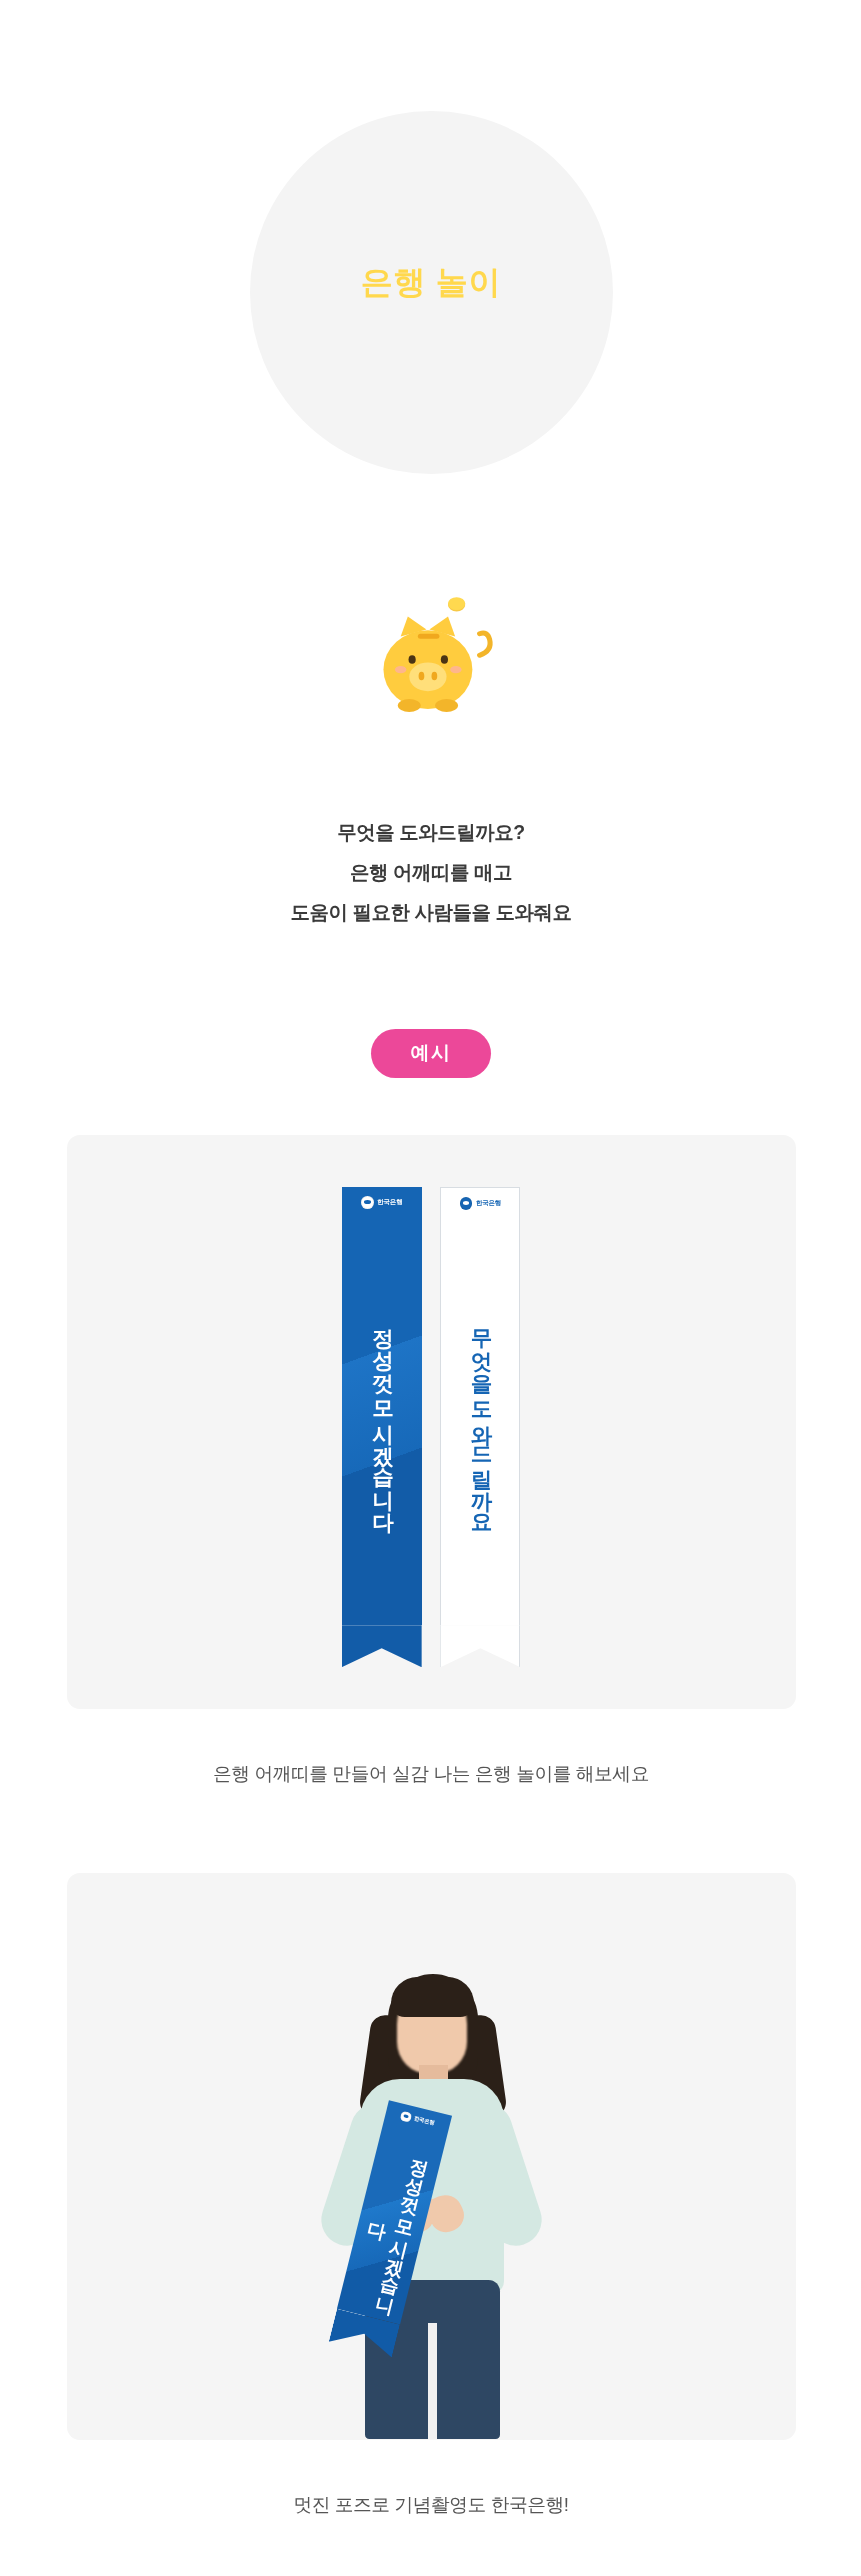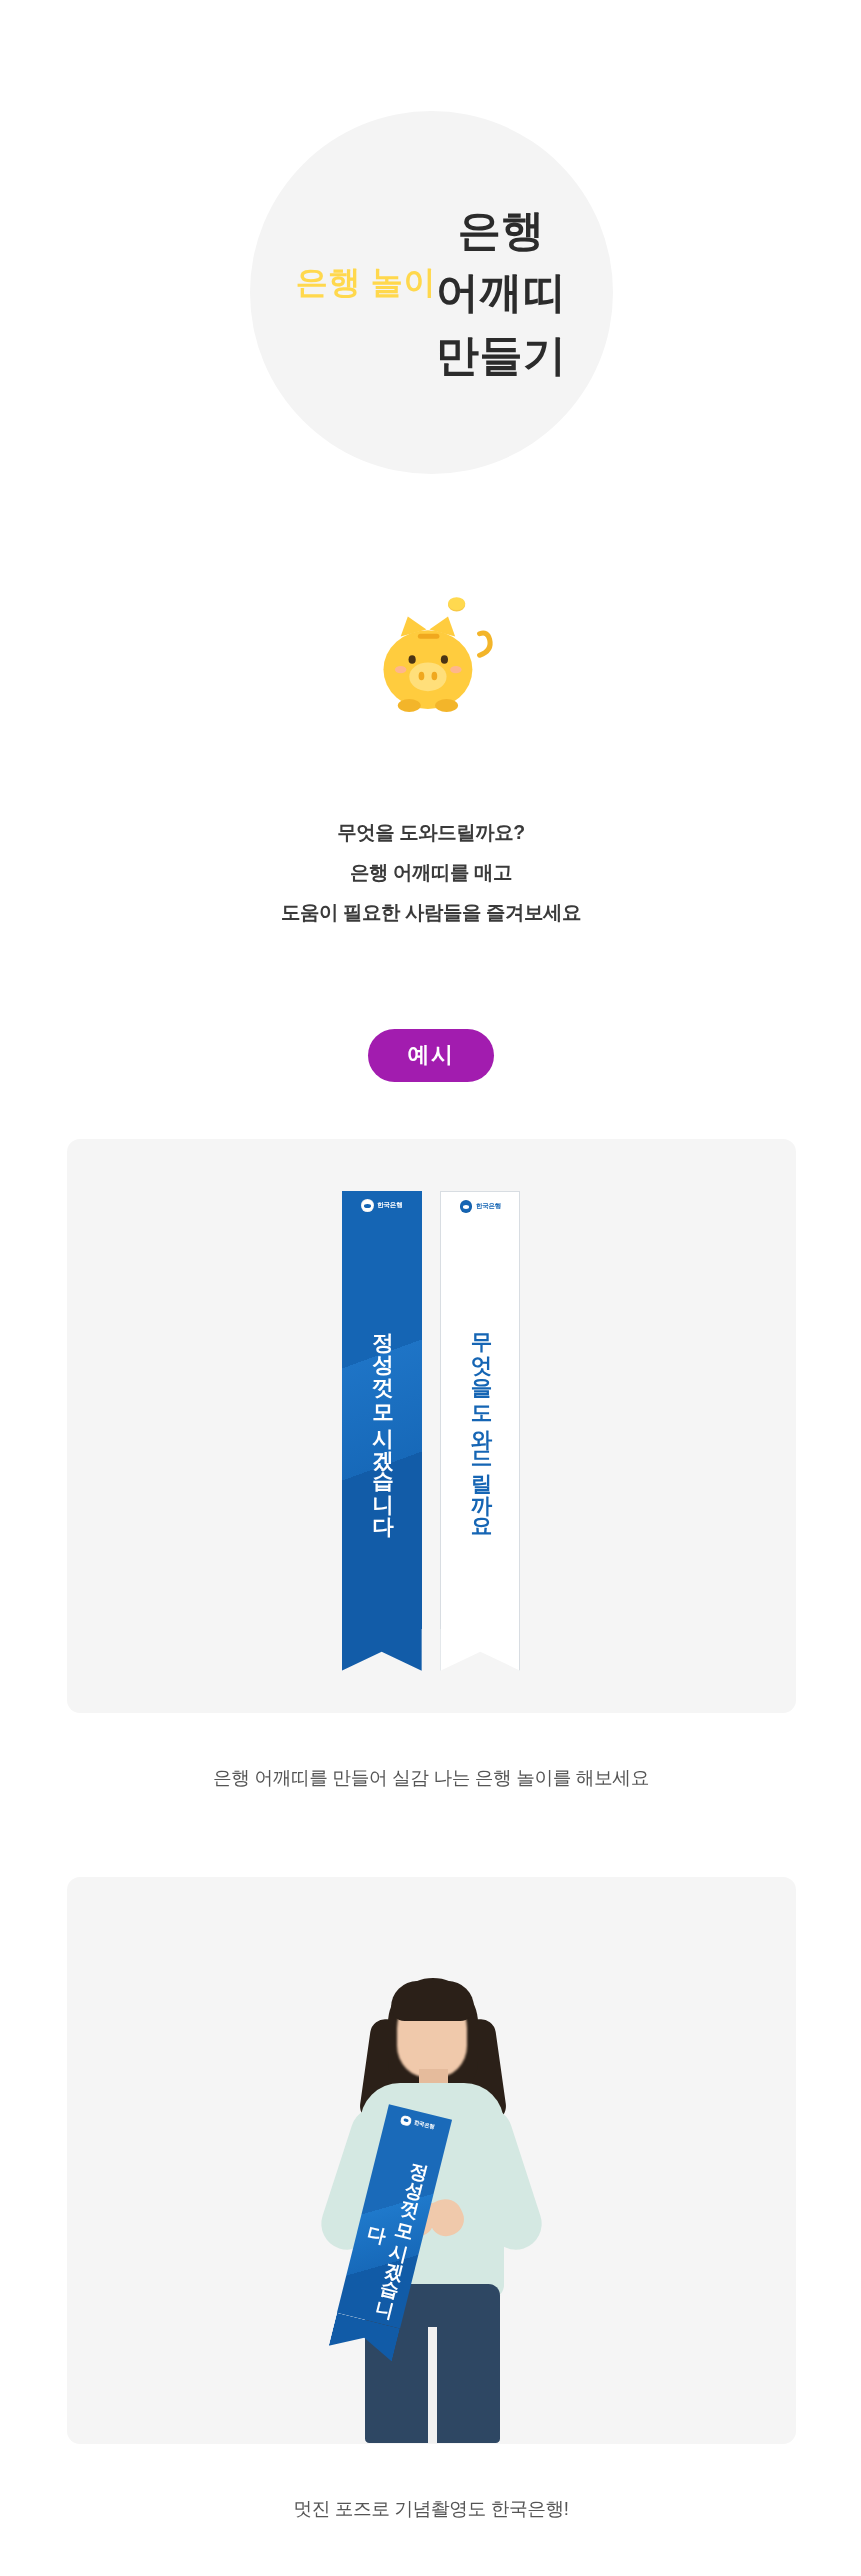"은행" div.hero-title { html: <div> <div>은행</div> <div>어깨띠</div> <div>만들기</div> </div> -> none }
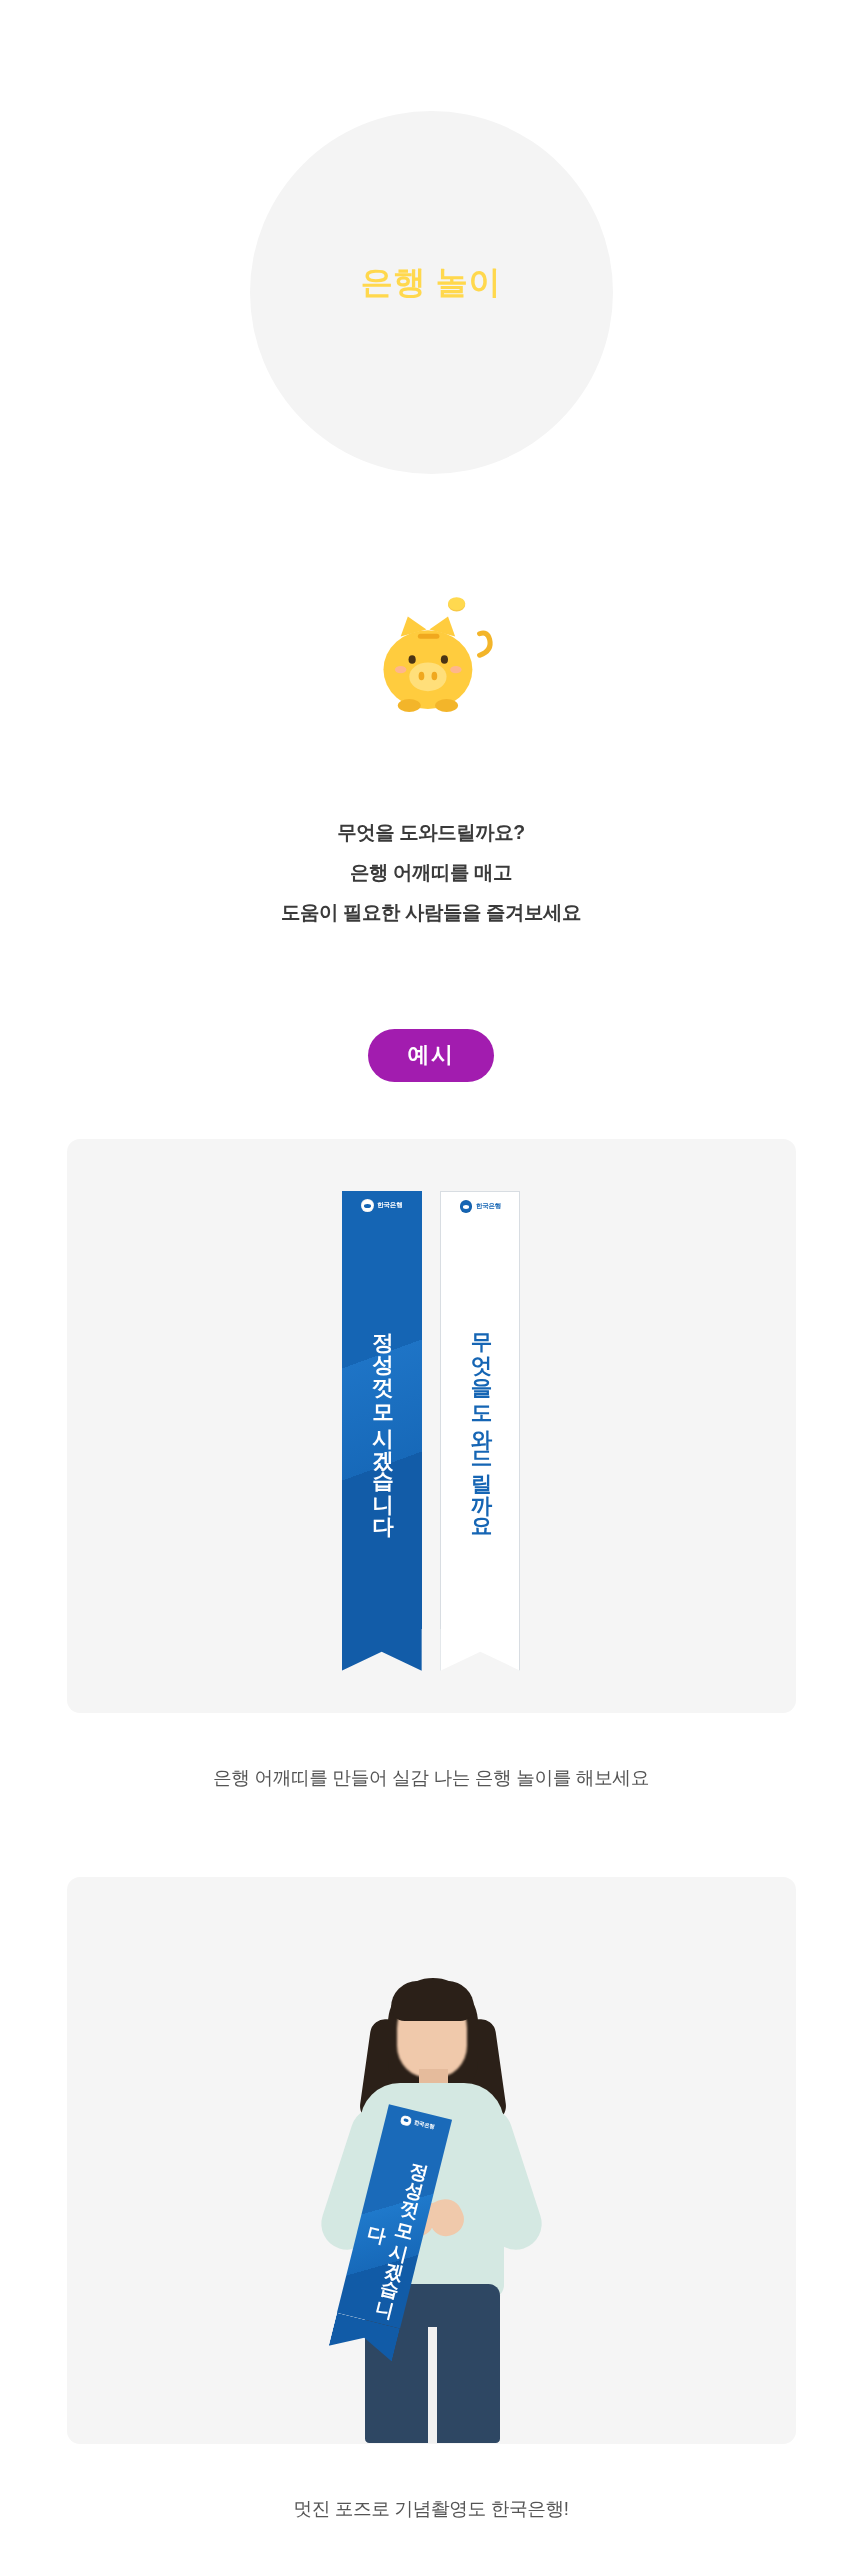"도움이 필요한 사람들을 즐겨보세요" div { text: 즐겨보세요 -> 도와줘요 }
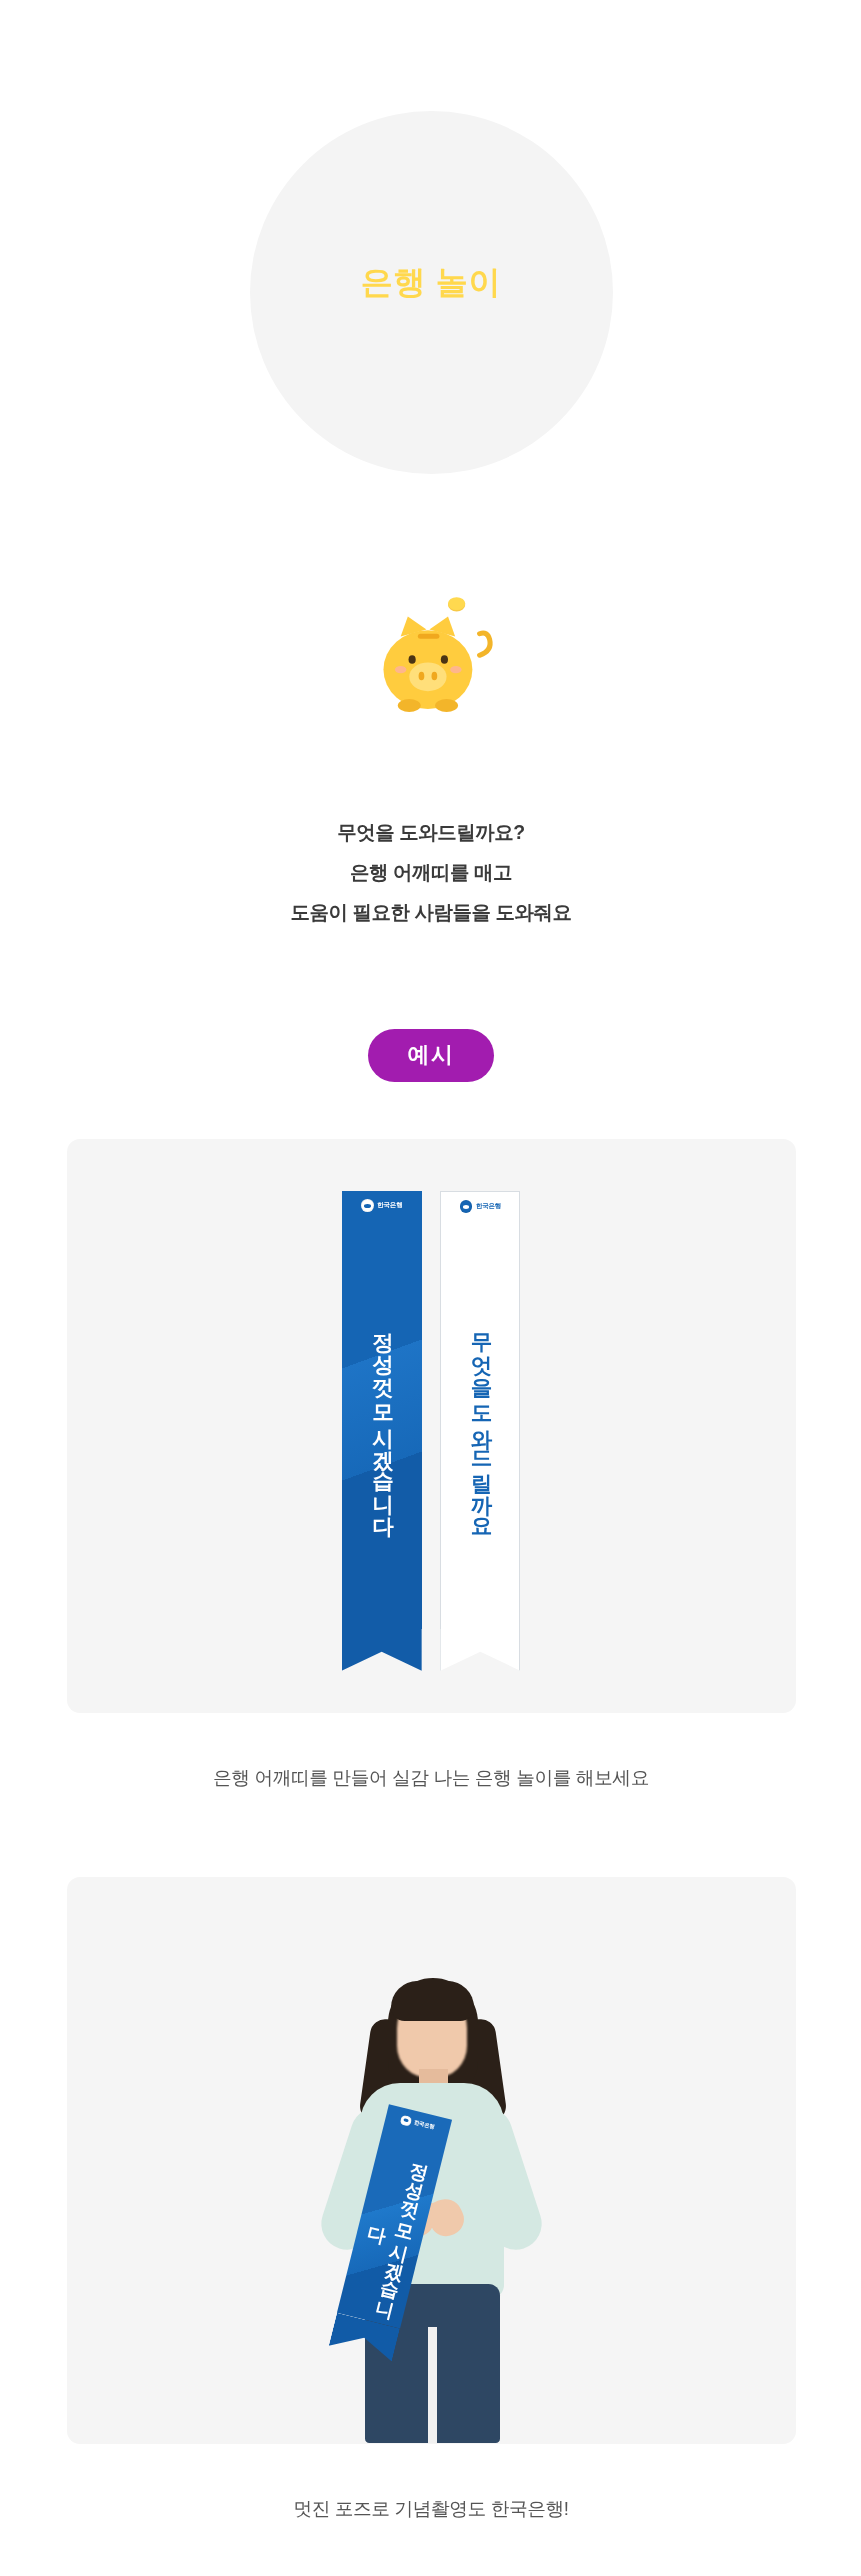"예시" .pill { background: #a21caf -> #ec4899; font-size: 22px -> 19px }
